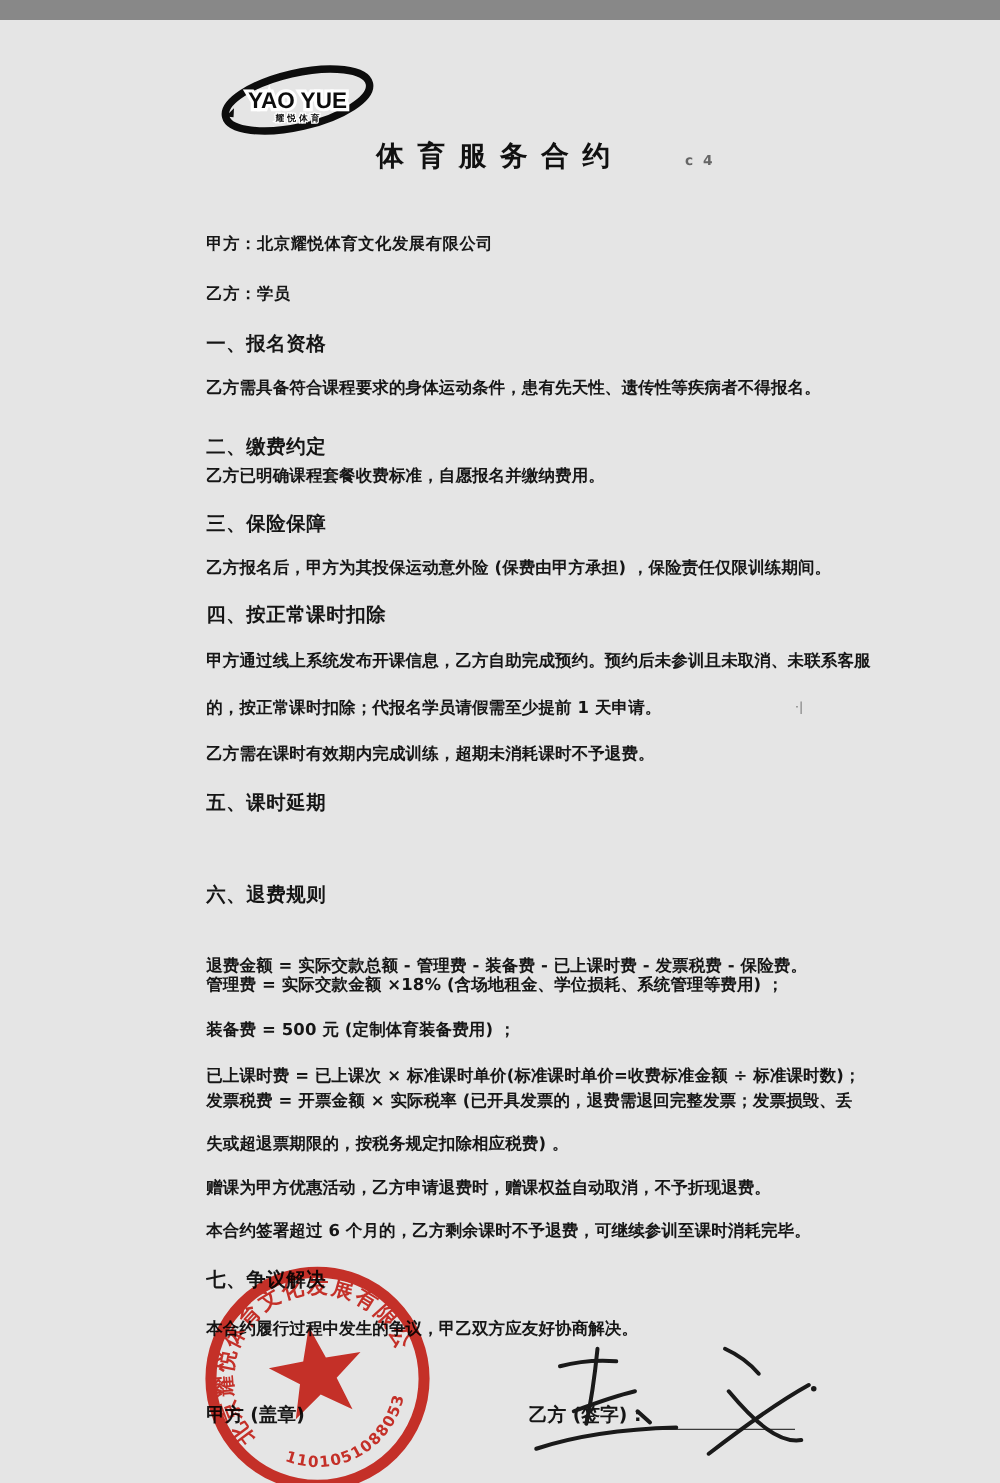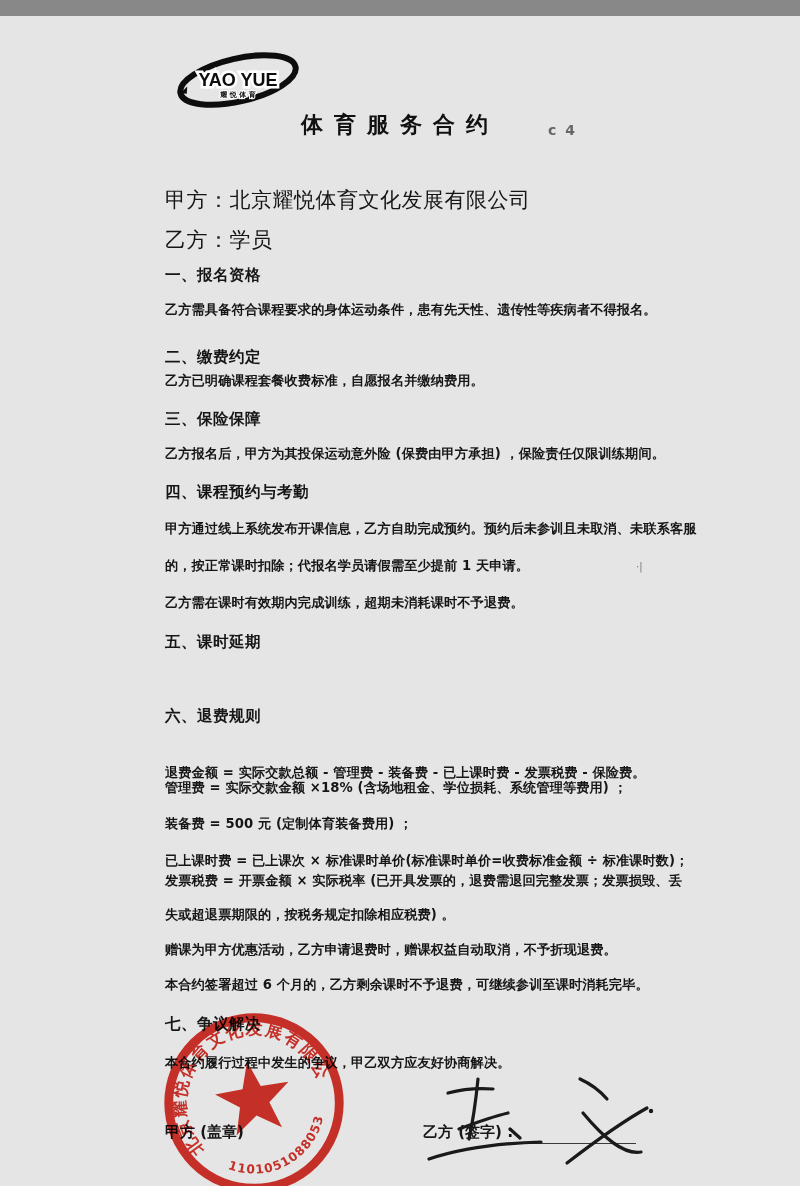"c 4" .artifact { font-size: 14px -> 11px }
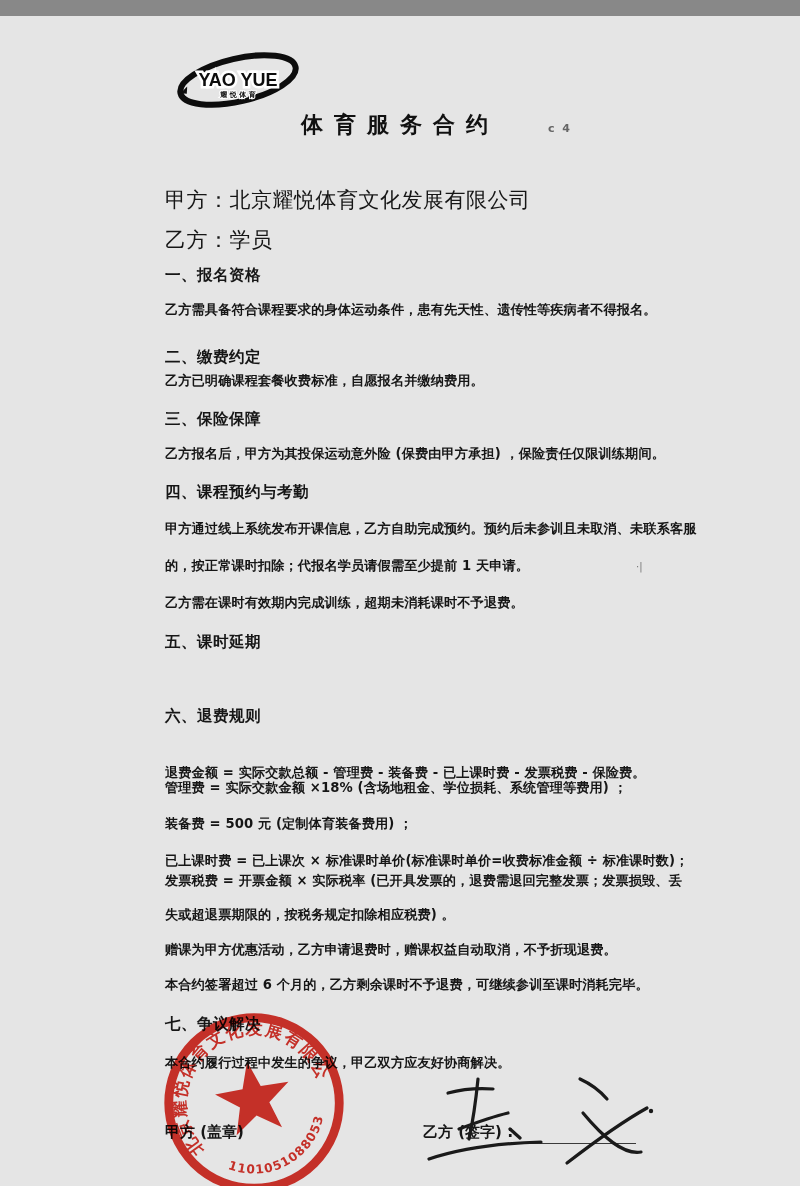"甲方：北京耀悦体育文化发展有限公司" .party { font-size: 21px -> 13px; font-weight: 400 -> 700 }
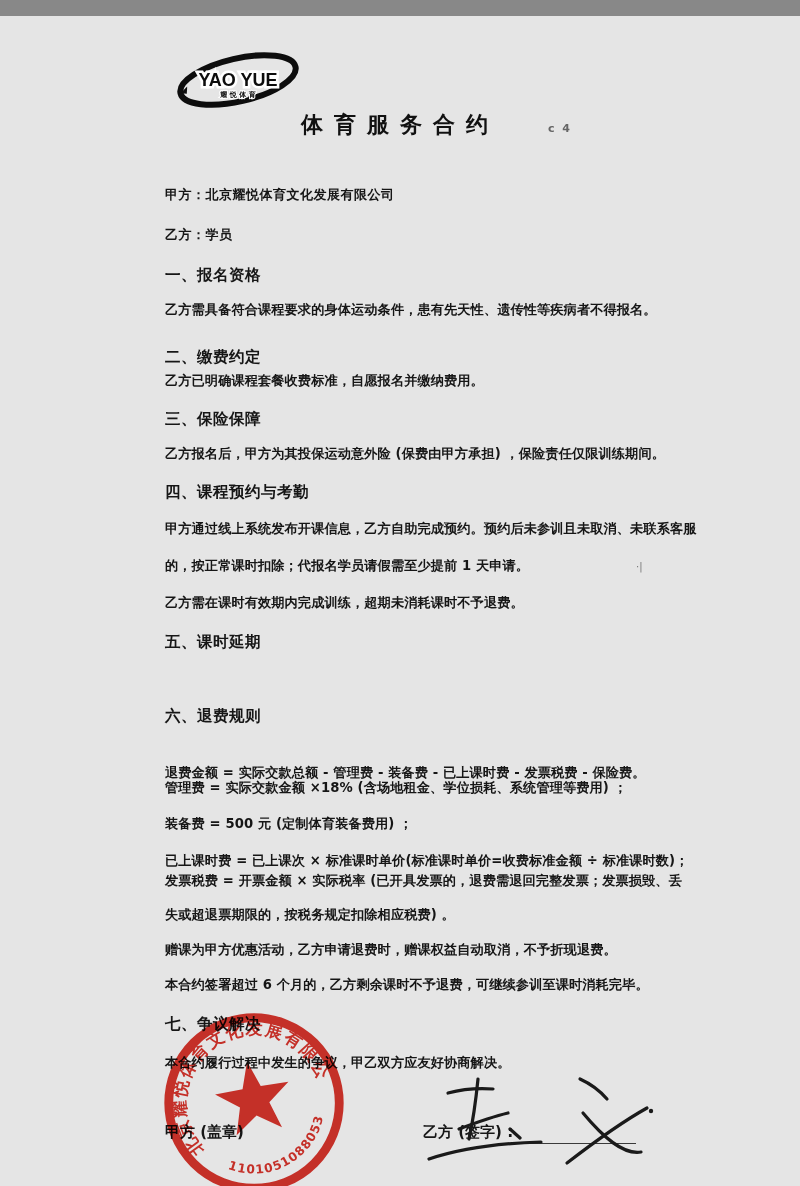"四、课程预约与考勤" div.line { text: 课程预约与考勤 -> 按正常课时扣除 }
